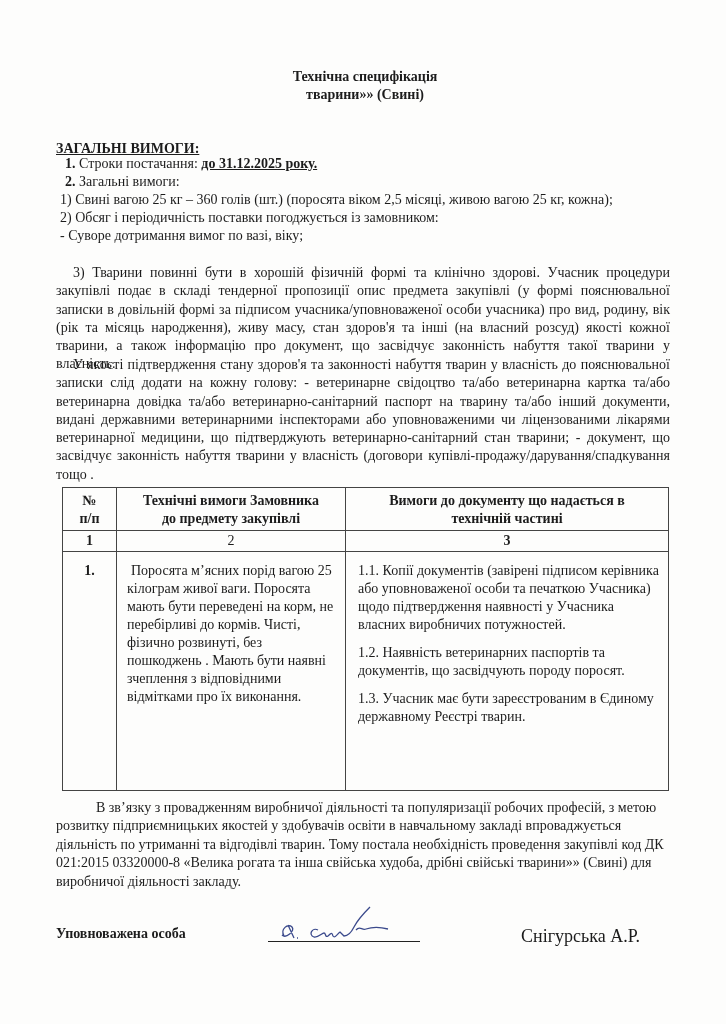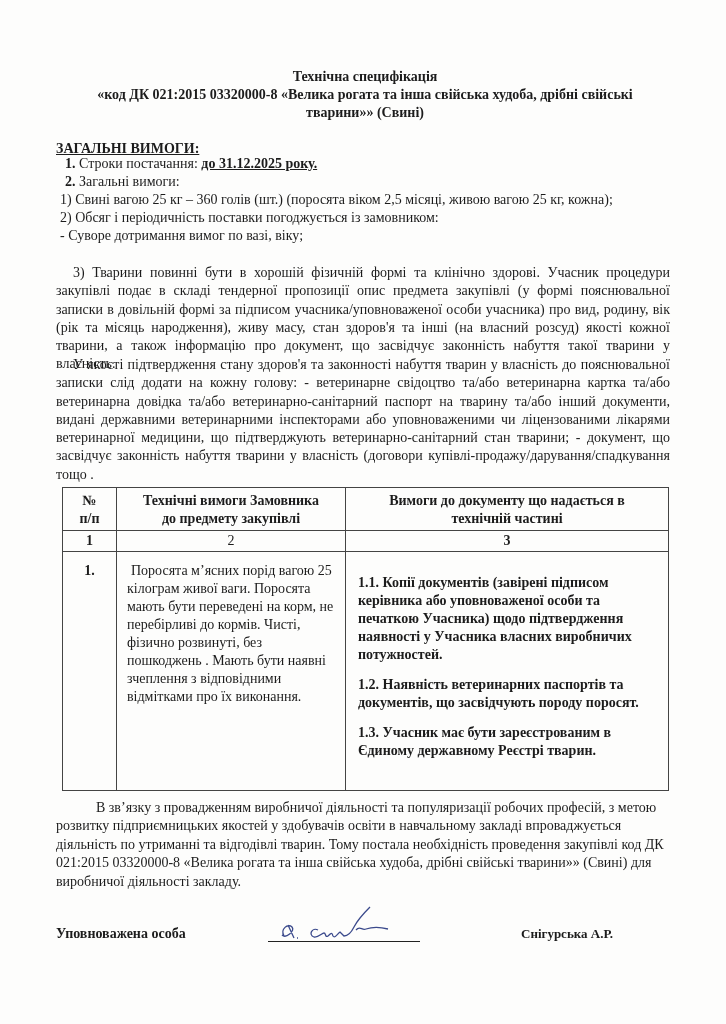"«код ДК 021:2015 03320000-8 «Велика" div { html: <div>«код ДК 021:2015 03320000-8 «Велика рогата та інша свійська худоба, дрібні свійські</div> -> none }
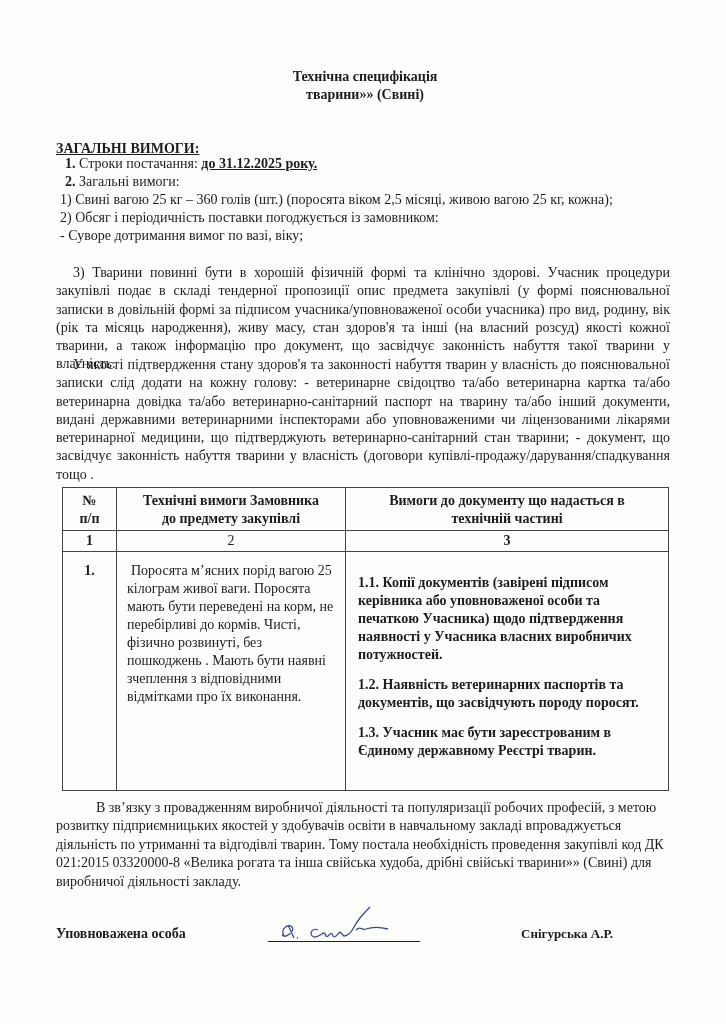"1.1. Копії документів (завірені підписом" .c-docs p { font-weight: bold -> none; margin: 12px 0 10px 0 -> 0 0 10px 0 }
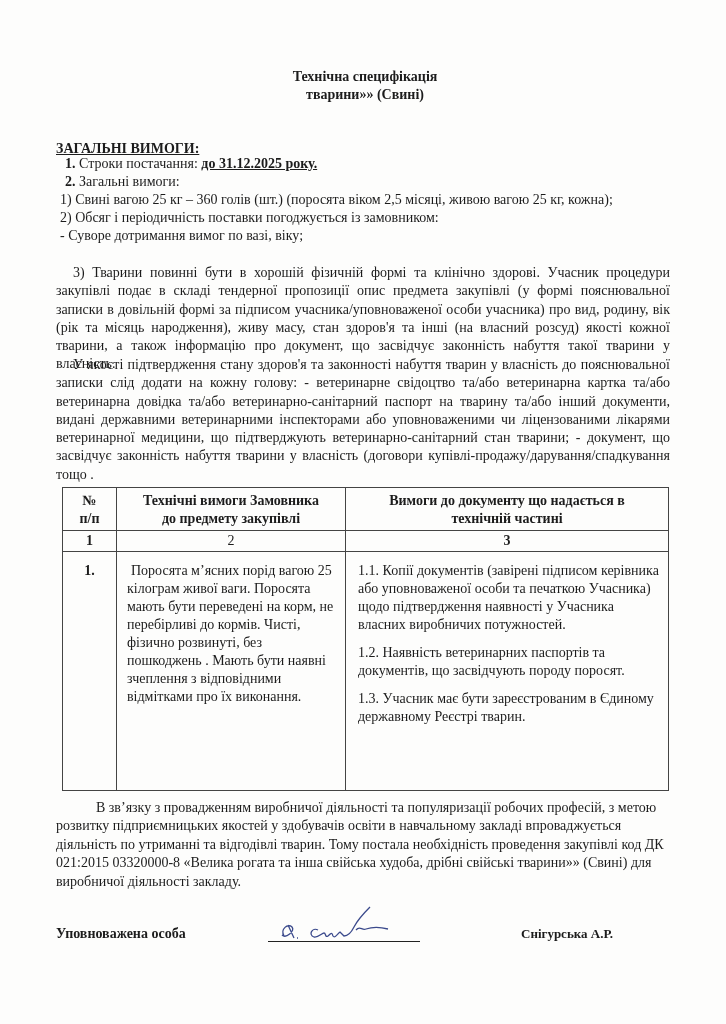"Снігурська А.Р." .sig-name { font-size: 13px -> 18px; font-weight: bold -> normal }
